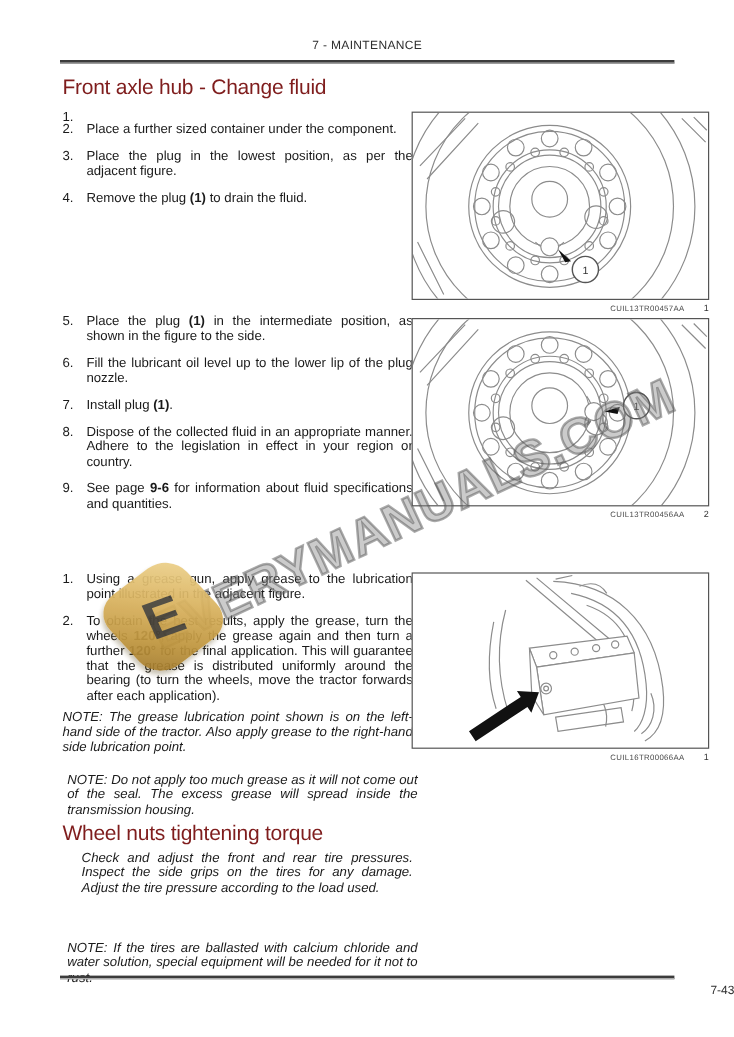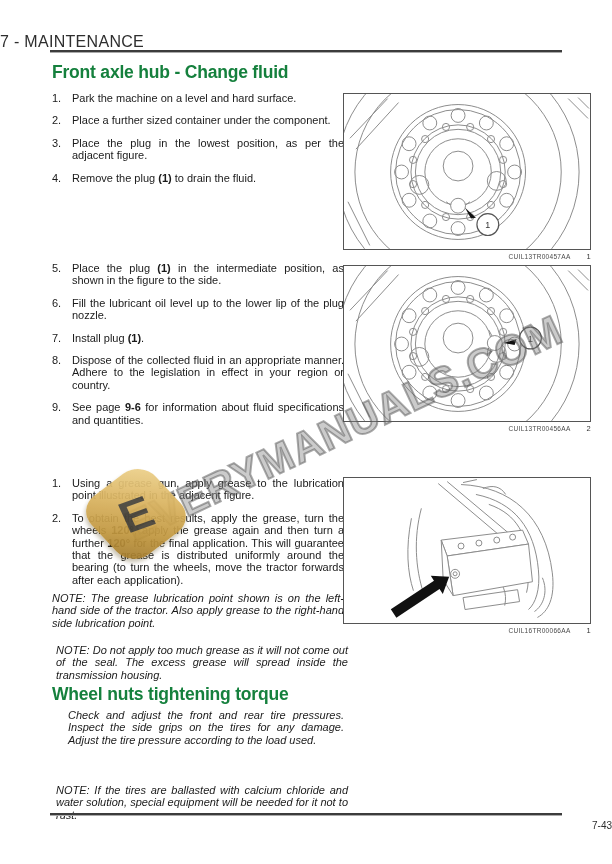"7 - MAINTENANCE" .header-text { font-size: 16px -> 10px; text-align: none -> center }
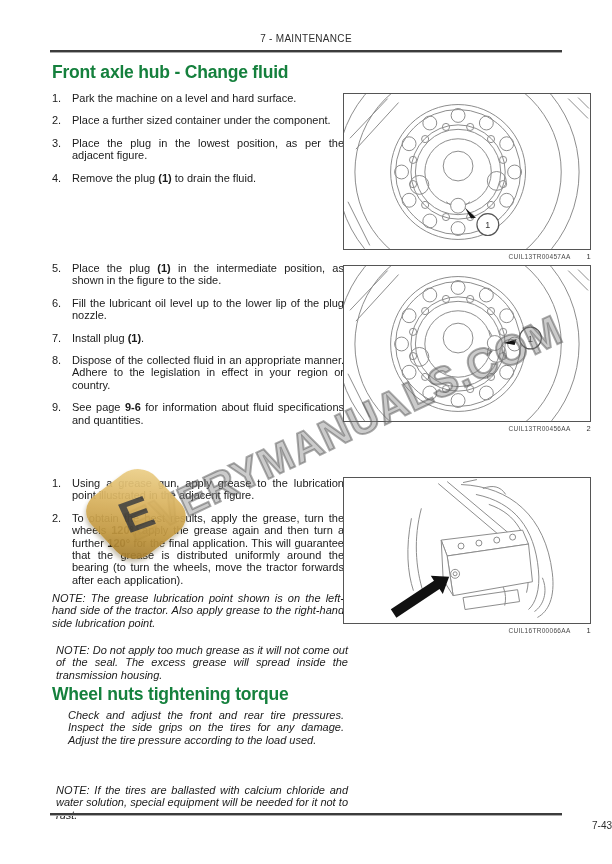"Front axle hub - Change" .h1 { color: #15803d -> #7f1d1d; font-weight: bold -> normal }
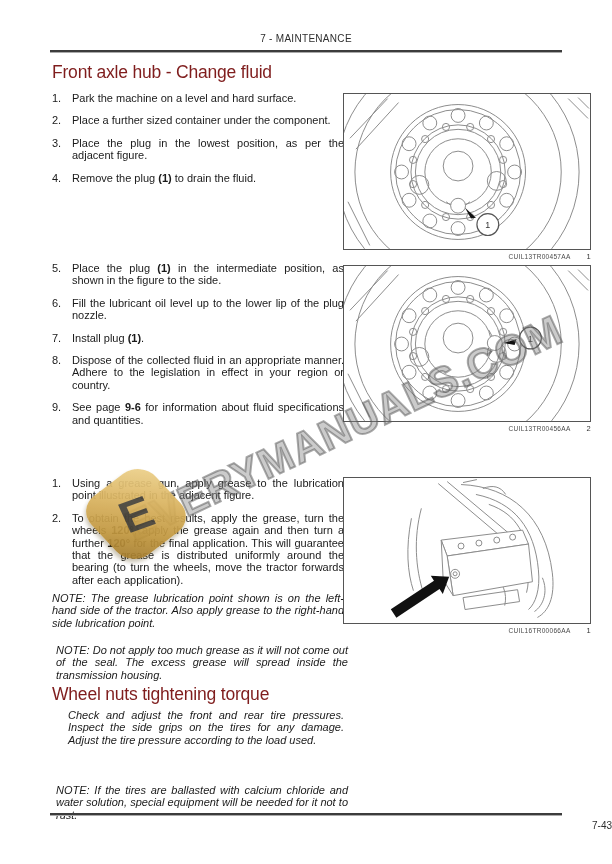"Park the machine on a" span { html: <span>Park the machine on a level and hard surface.</span> -> none }
